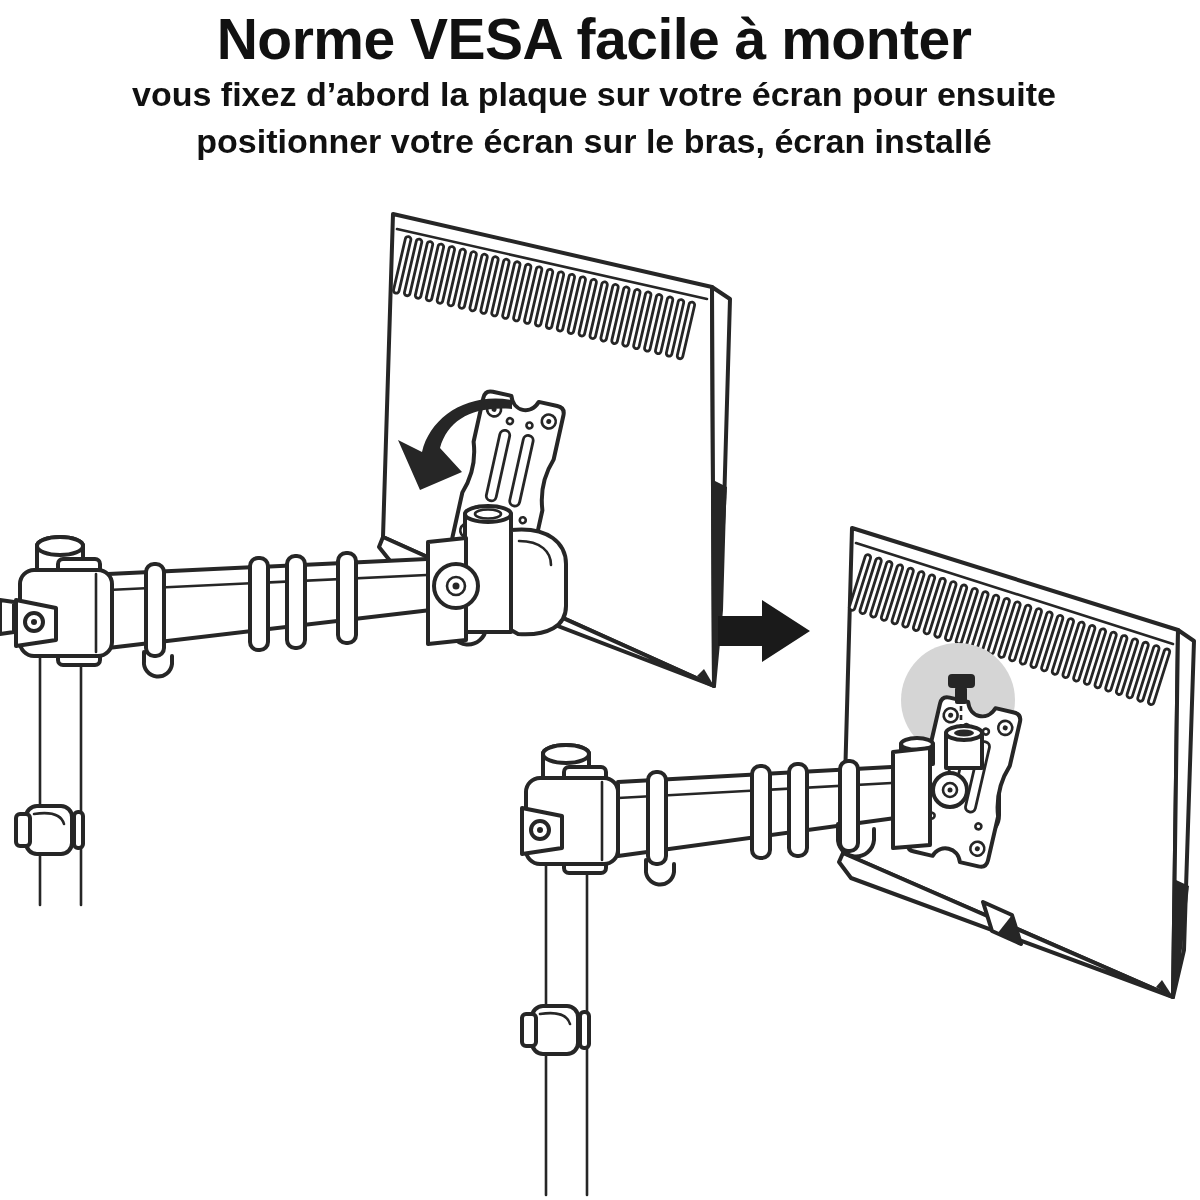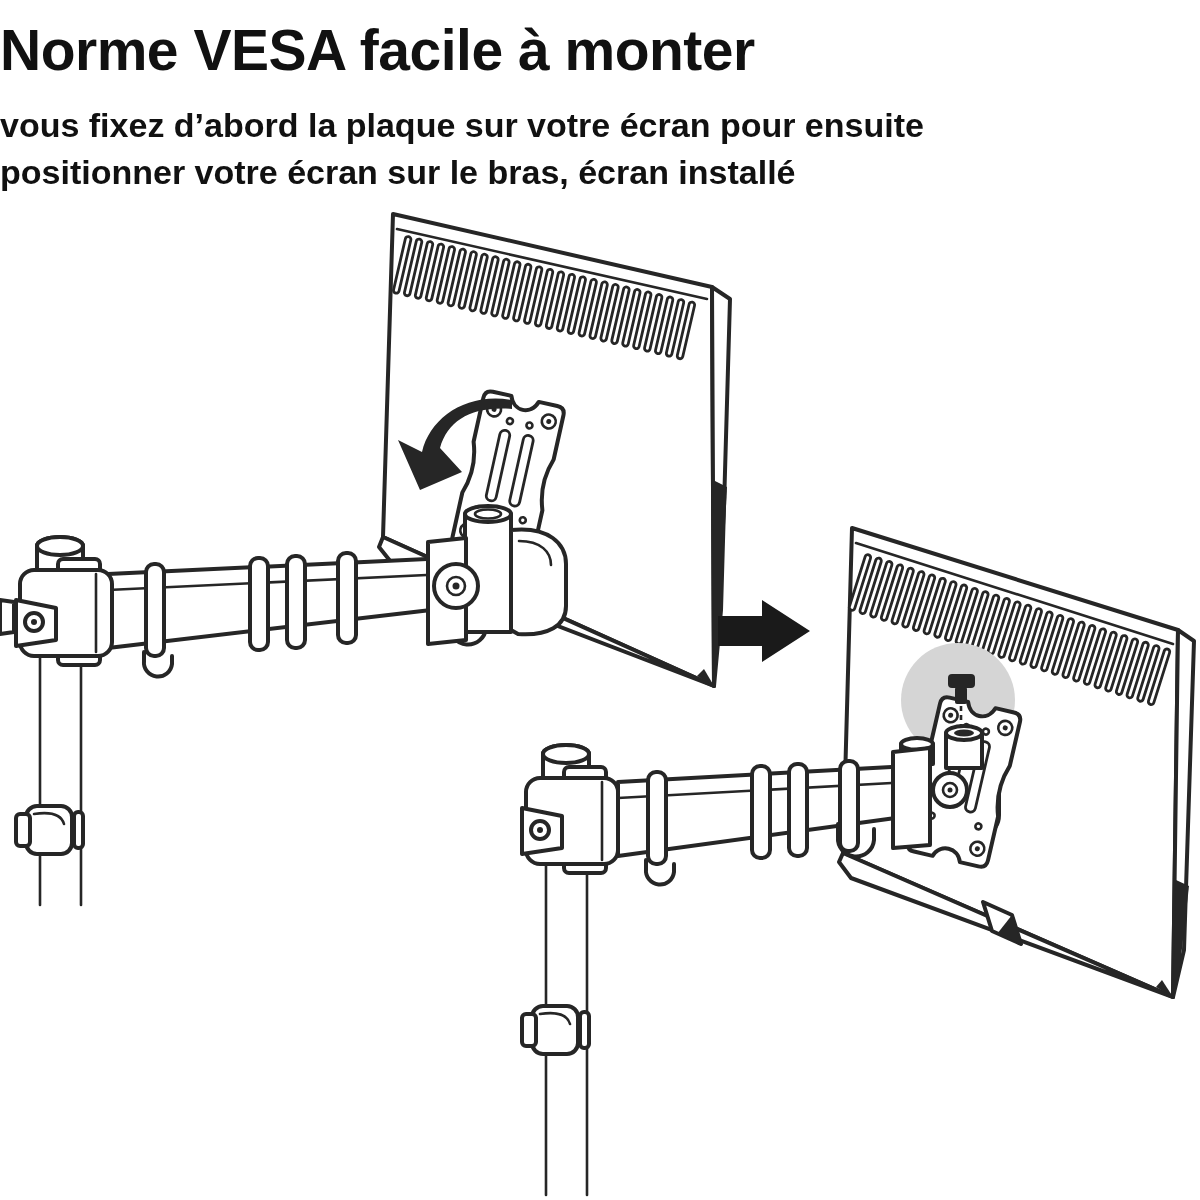"Norme VESA facile à monter" .hdr { text-align: left -> center; top: 16px -> 5px }
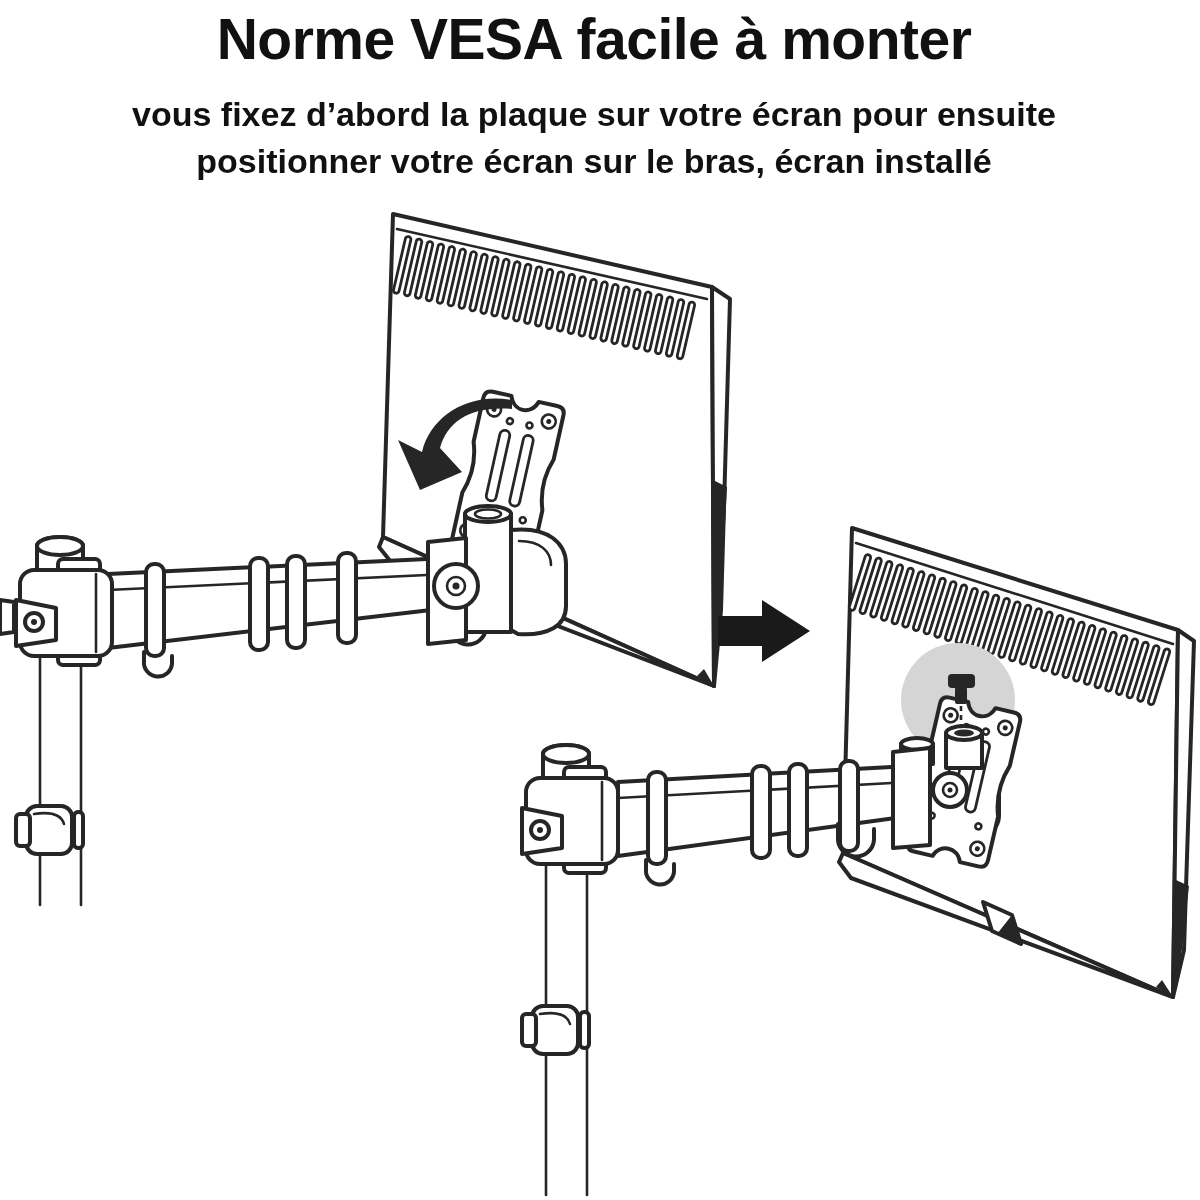"vous fixez d’abord la plaque" .sub { margin: 20px auto 0 auto -> 0 auto 0 auto }
